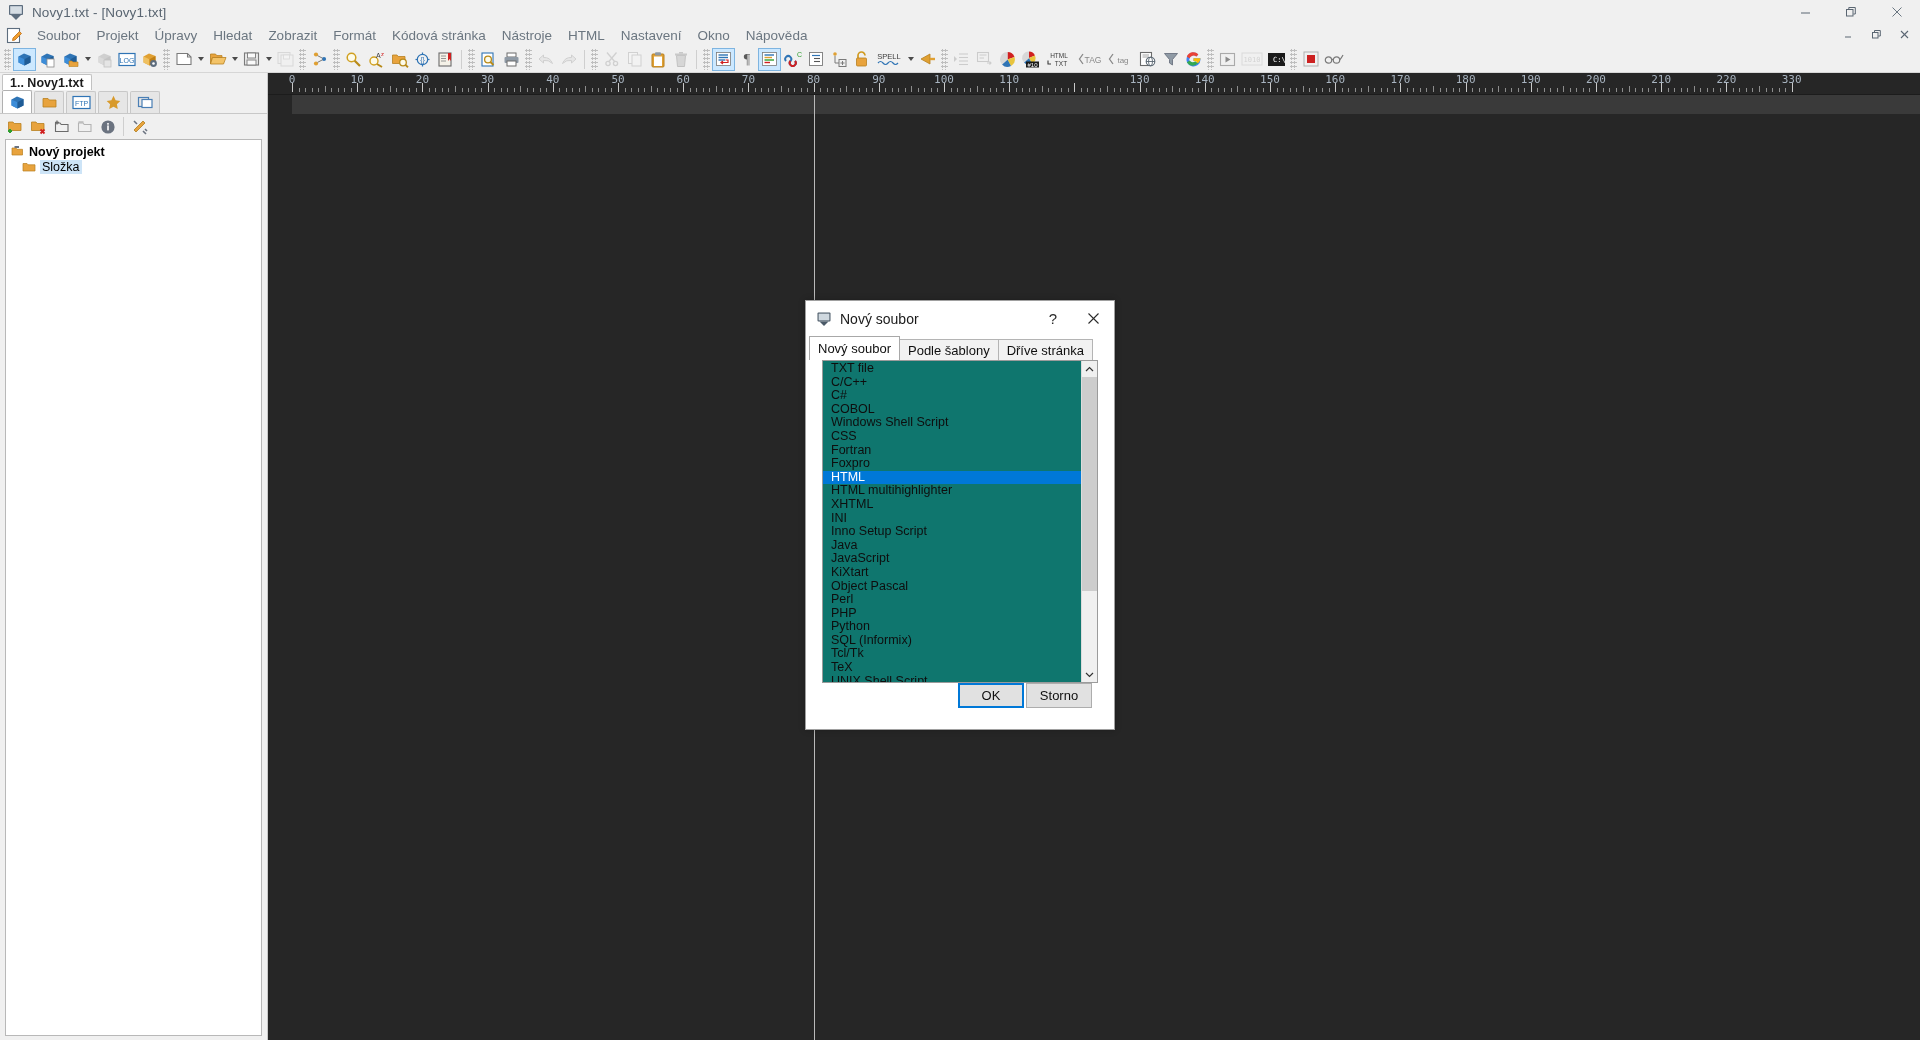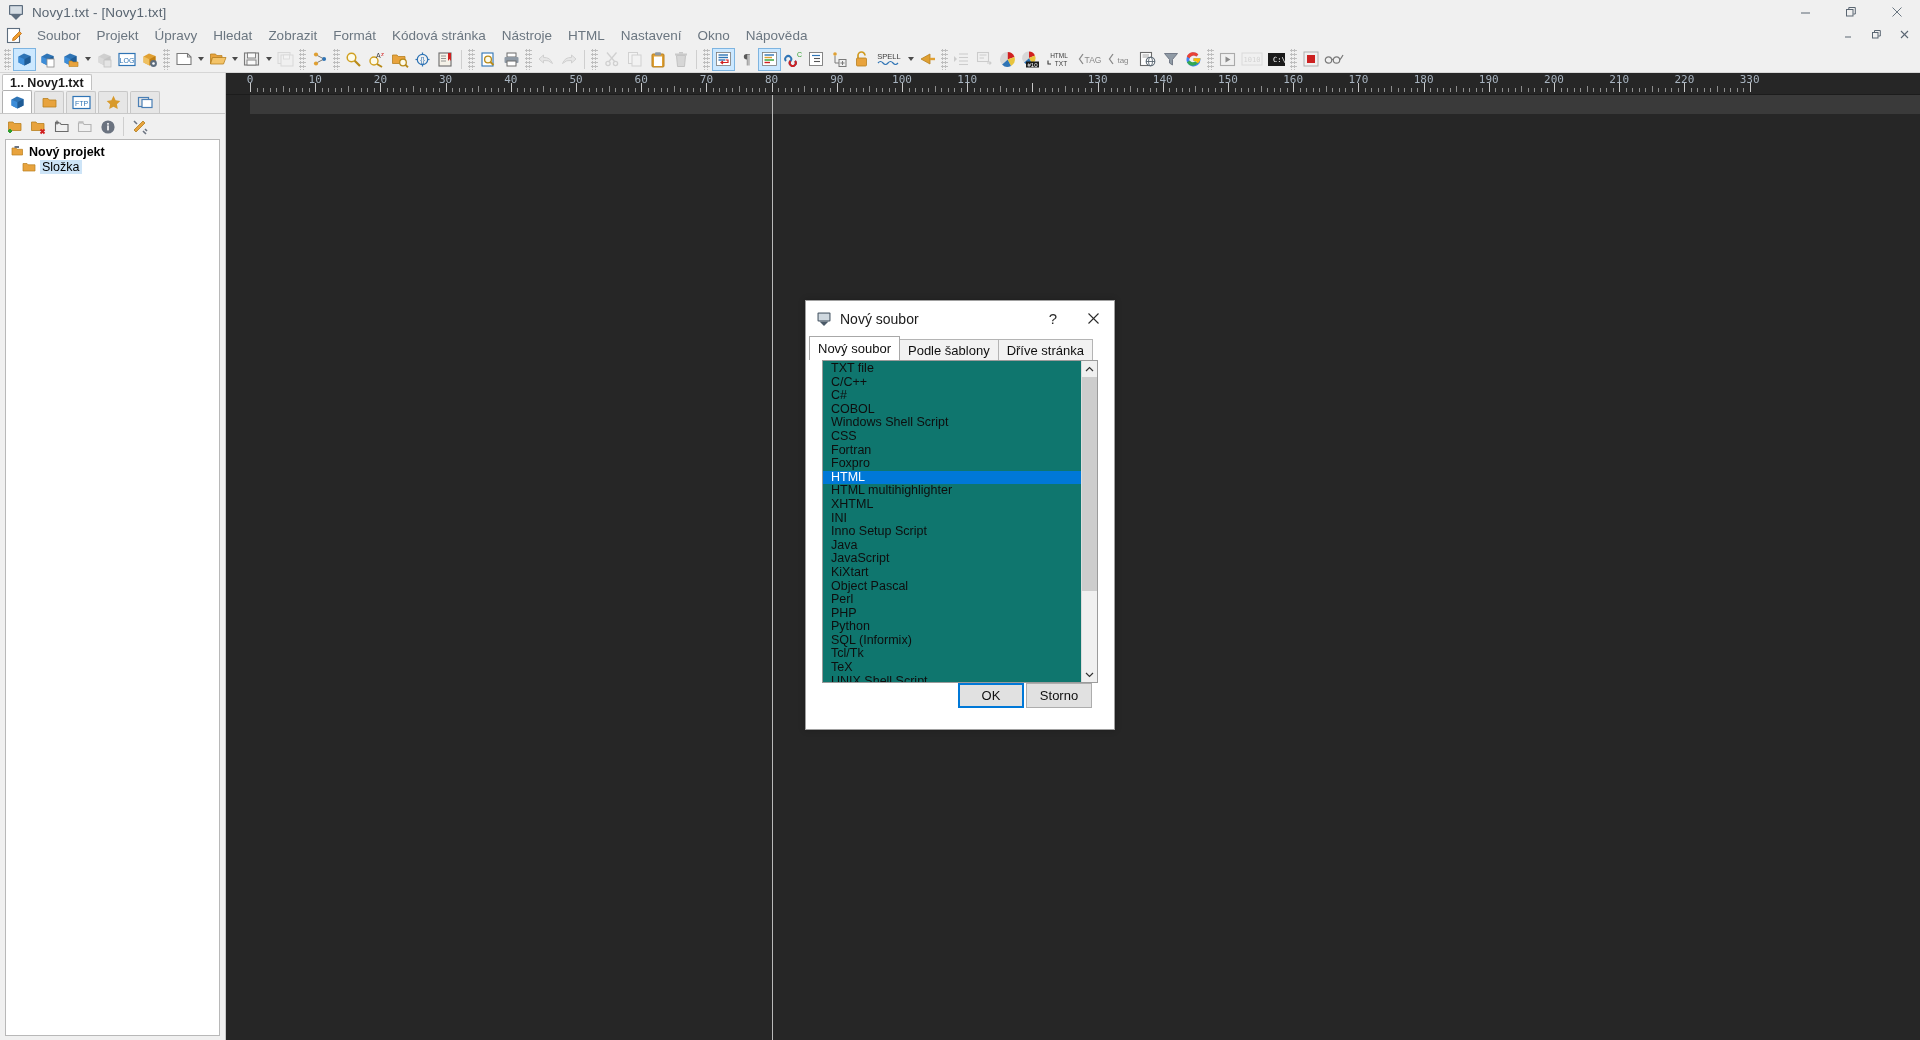"1.. Novy1.txt" .sidebar { width: 225px -> 267px }
